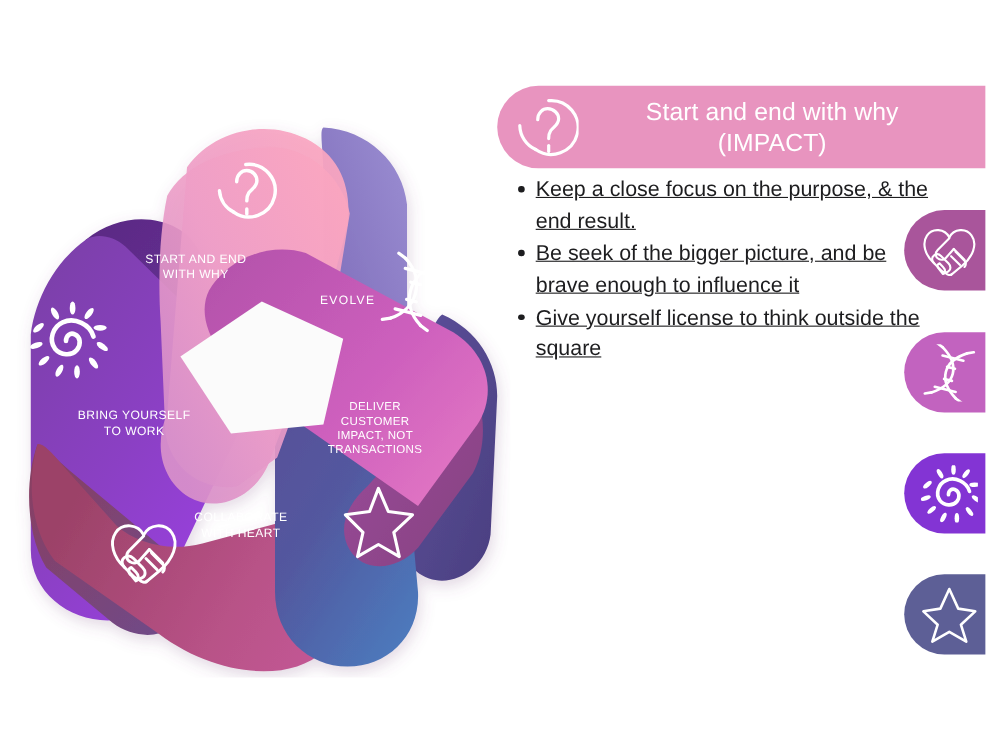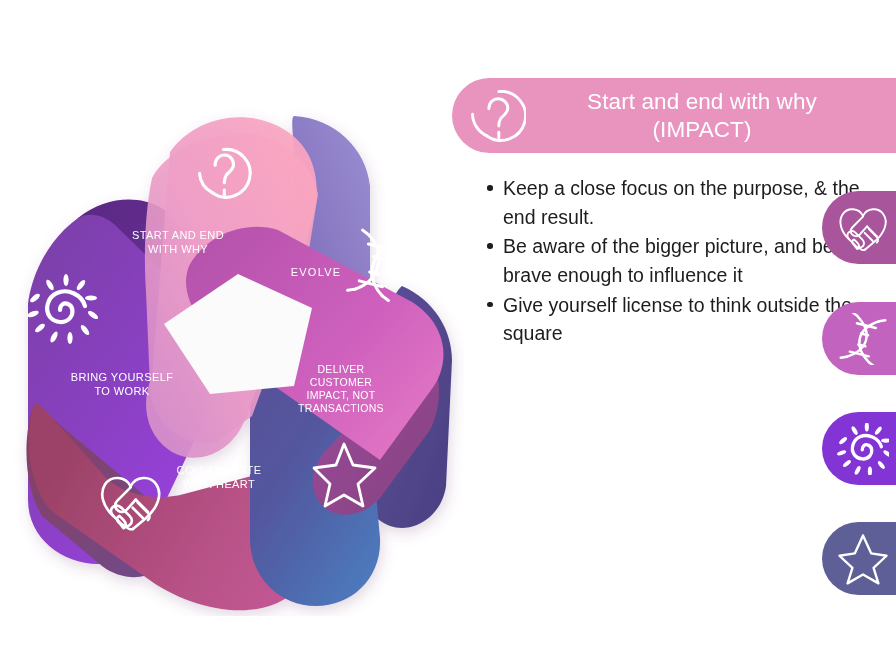"Keep a close focus on" .bullets { margin: 16px -> 0; text-decoration: none -> underline }
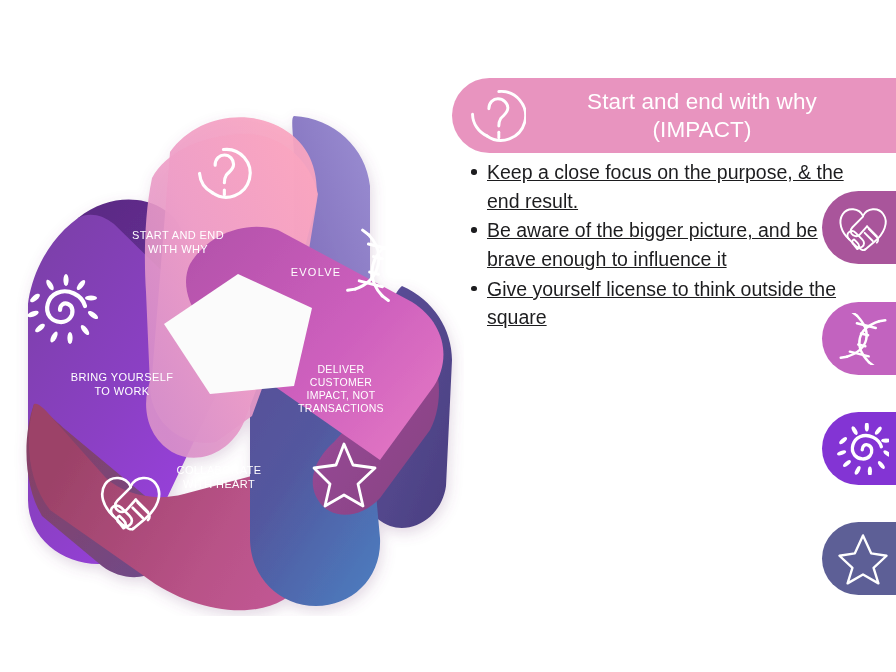"Be aware of the bigger" li { text: aware -> seek }
